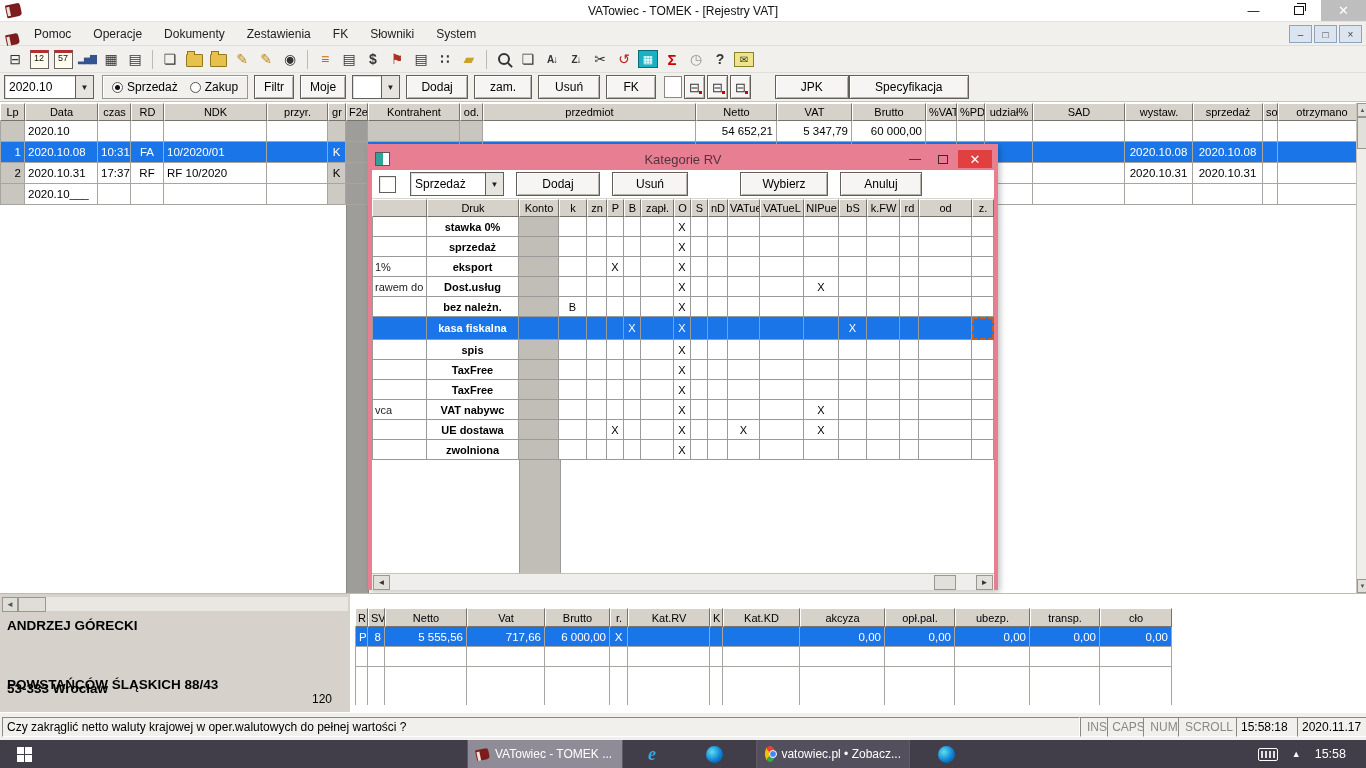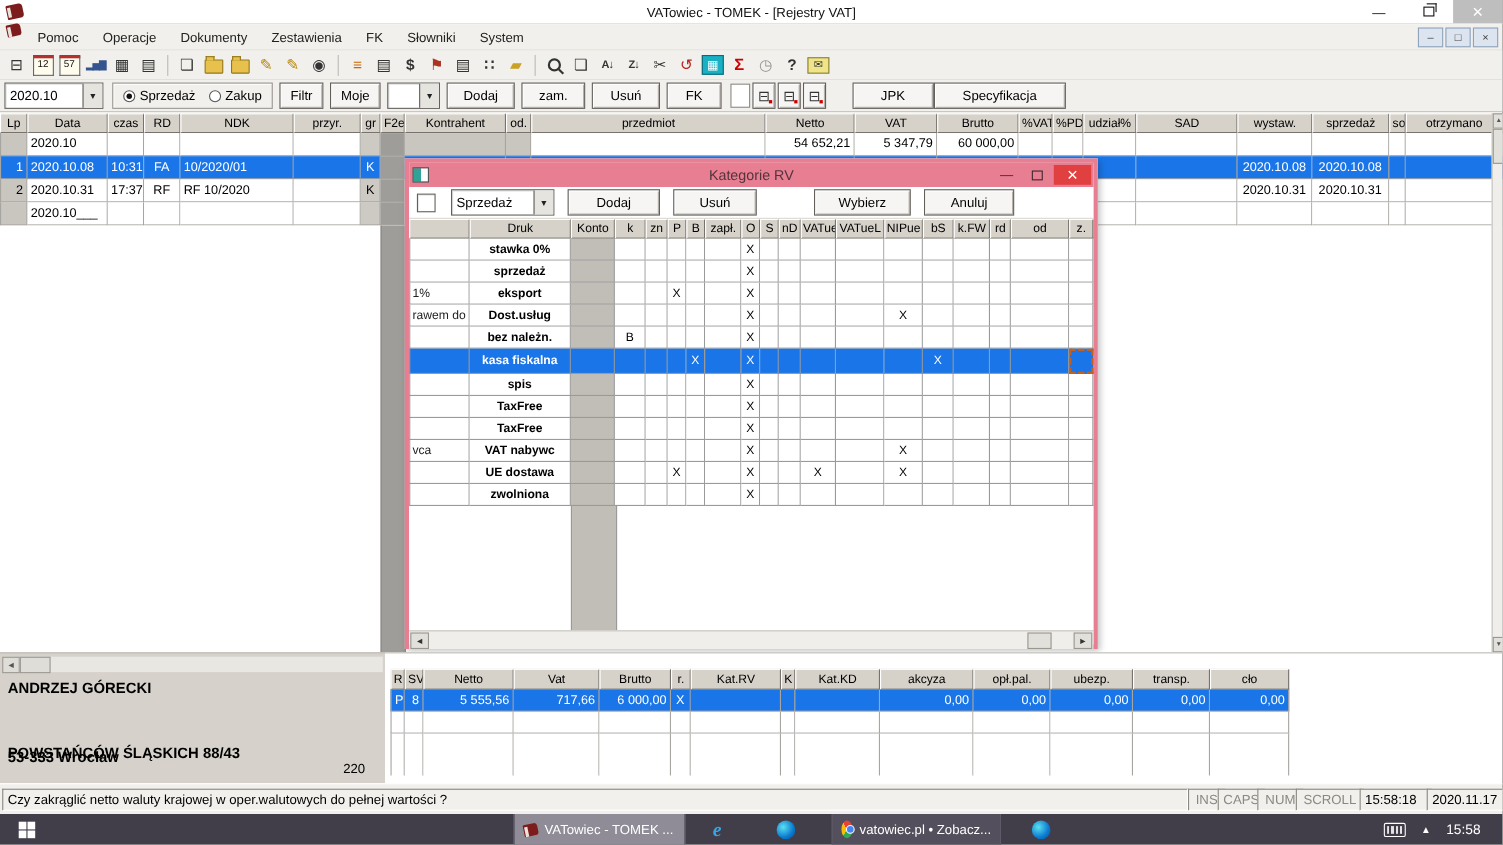"Pomoc" .menubar { align-items: flex-start -> flex-end }
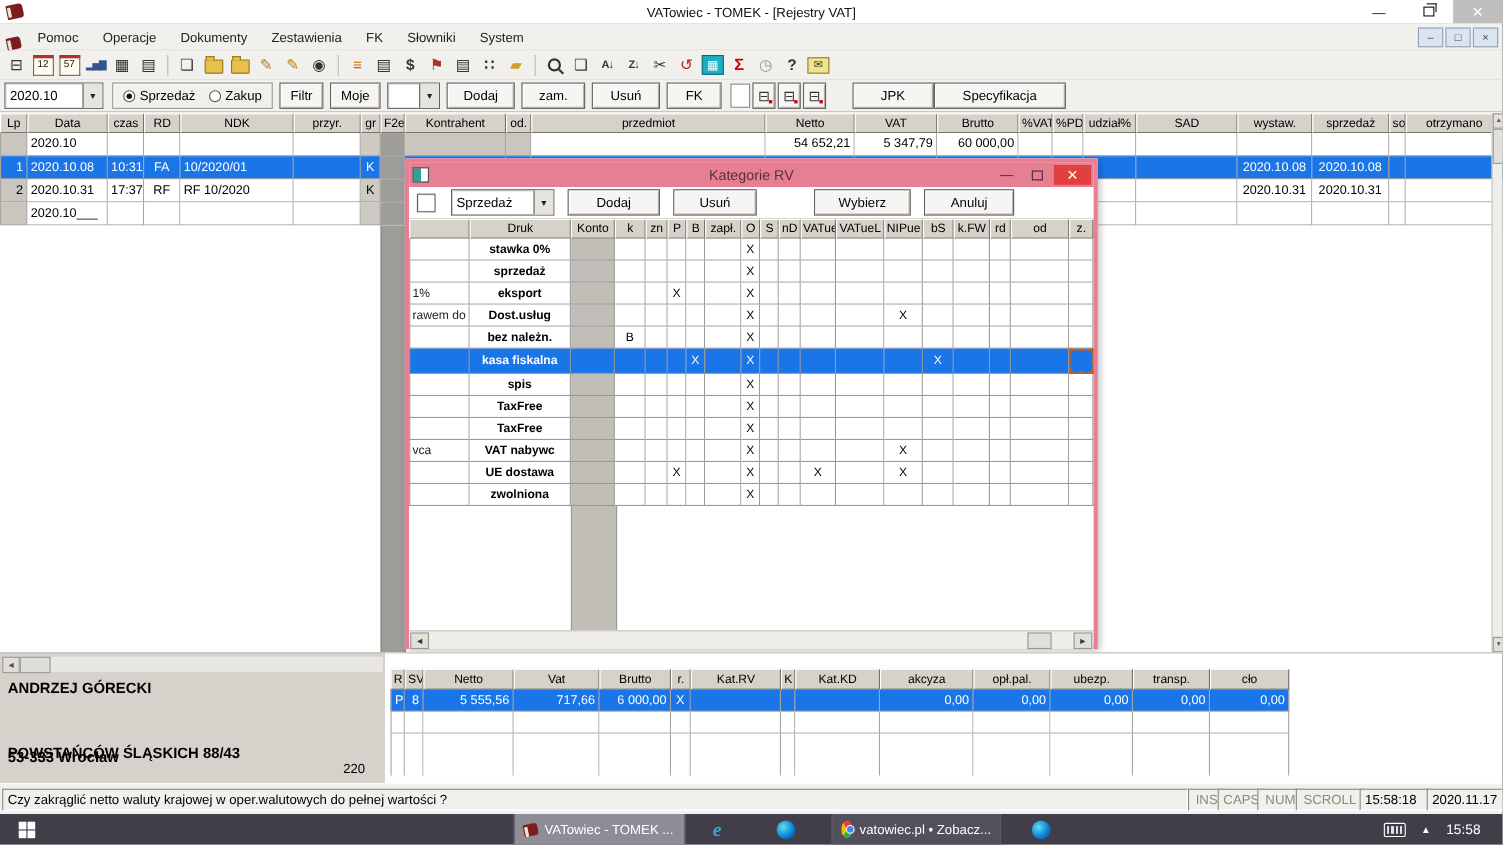"220" div.bl-num { text: 220 -> 120 }
